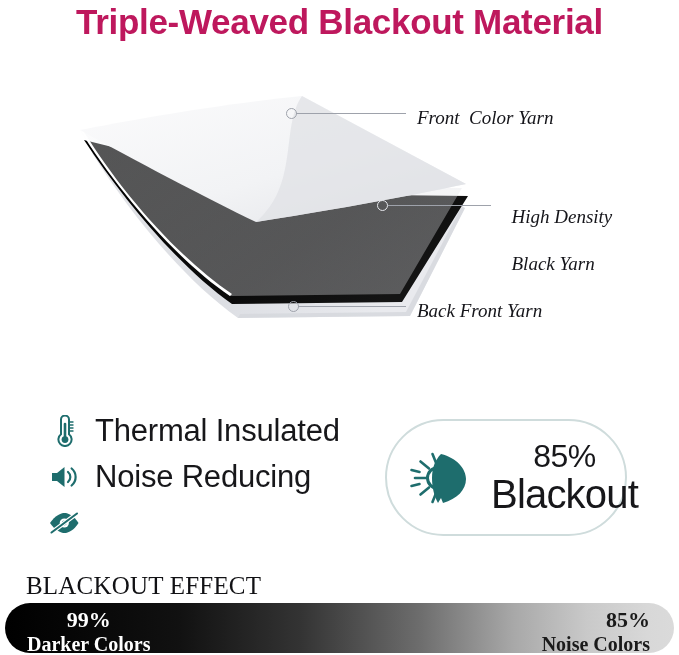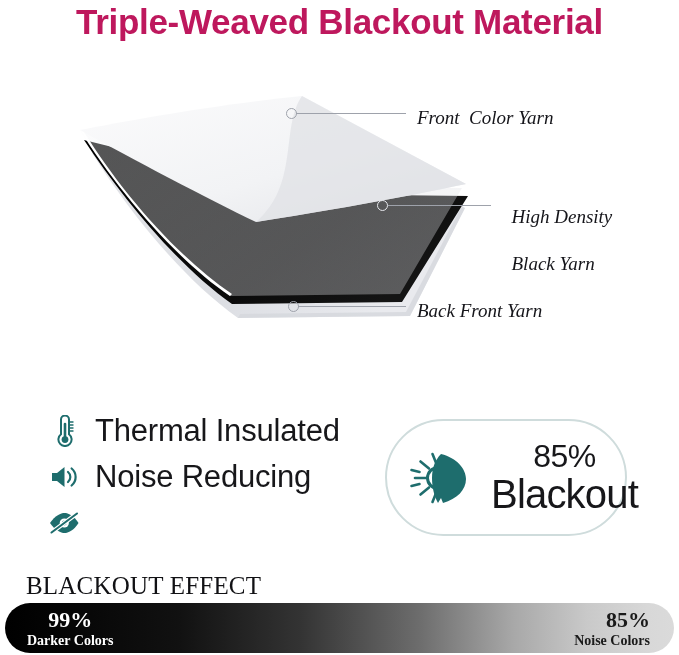"Darker Colors" .bar-caption { font-size: 14px -> 20px }
